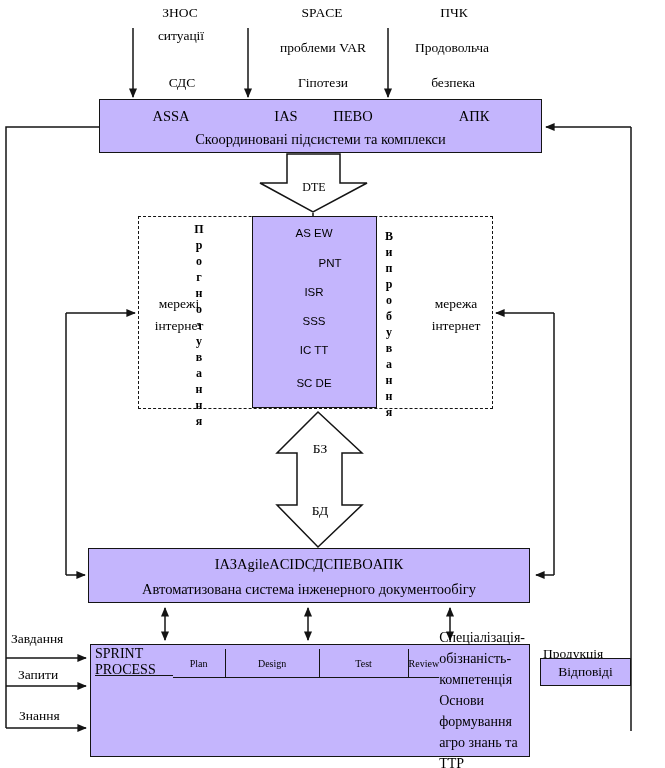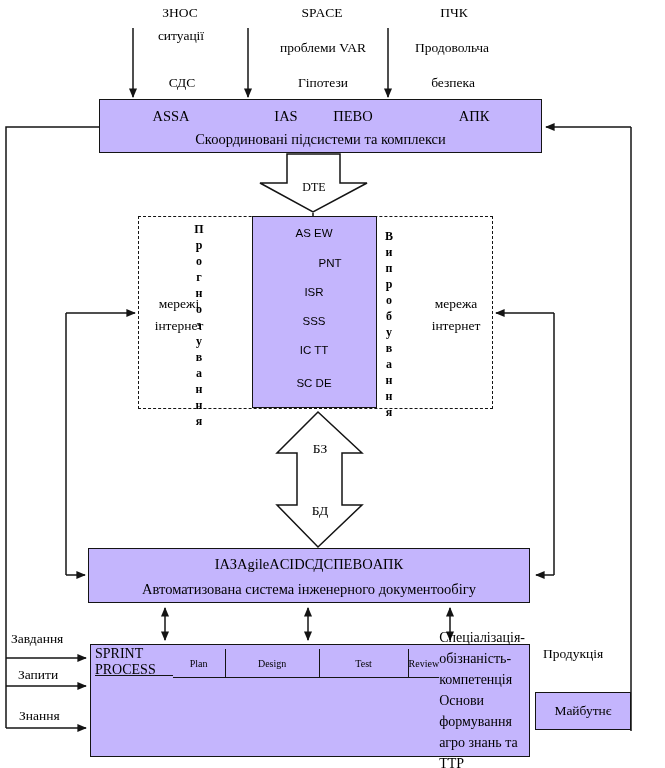"Відповіді" div.box { html: none -> <div> <span>Відповіді</span> </div> }
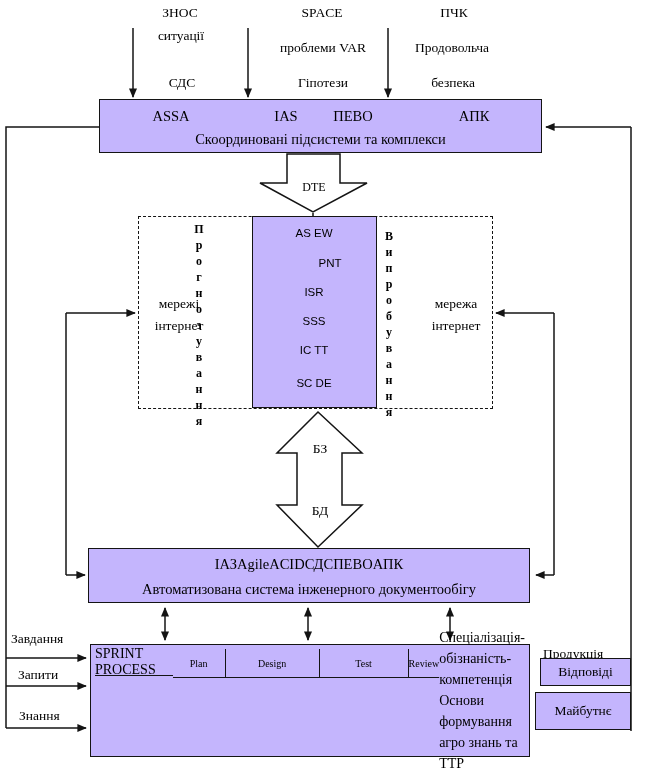"Майбутнє" div.box { html: <div> <span>Майбутнє</span> </div> -> none }
